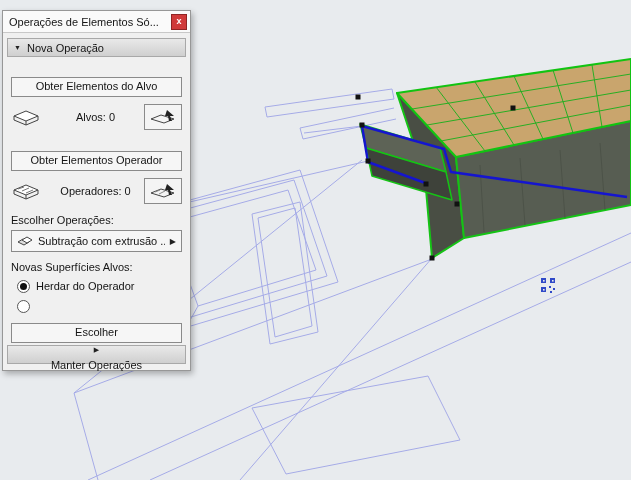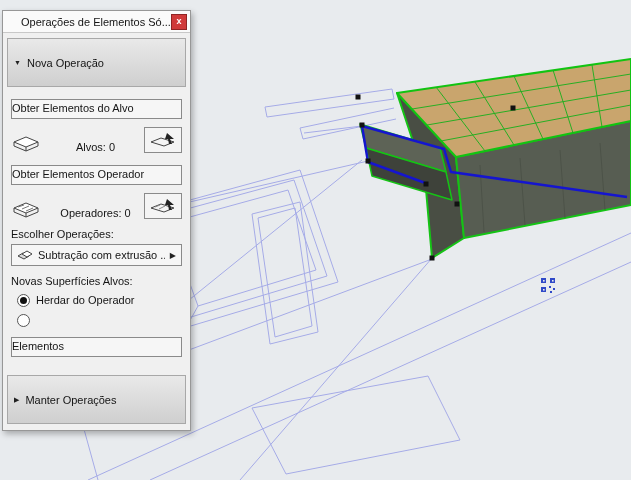"Operações de Elementos Só..." .palette-title { padding: 0 3px 0 18px -> 0 3px 0 6px }
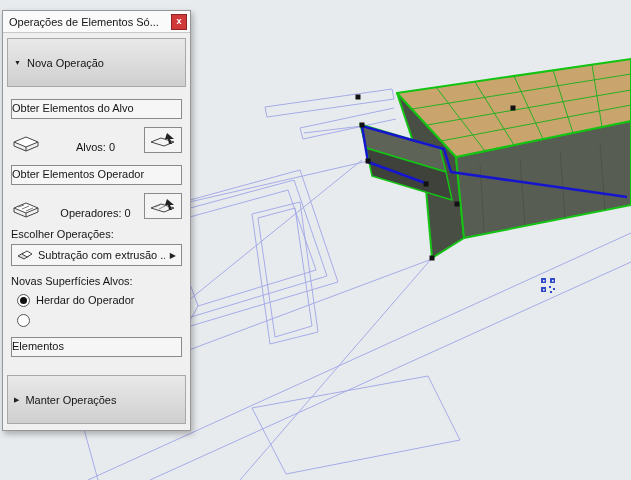"Nova Operação" .section-header { padding: 15px 6px -> 0 6px }
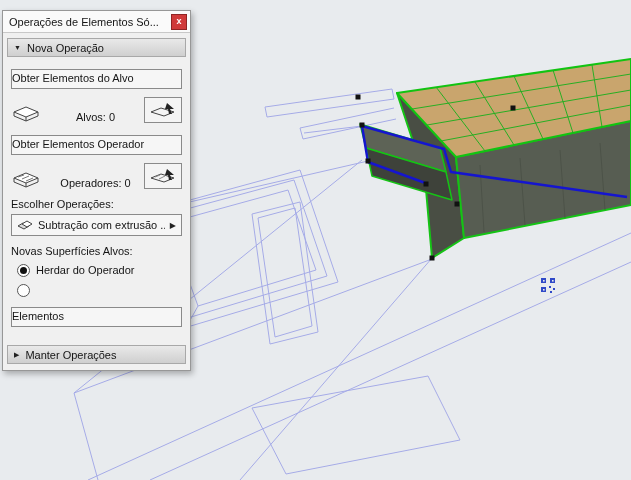"Obter Elementos do Alvo" .btn { margin: 12px 8px 0 -> 20px 8px 0; text-align: left -> center }
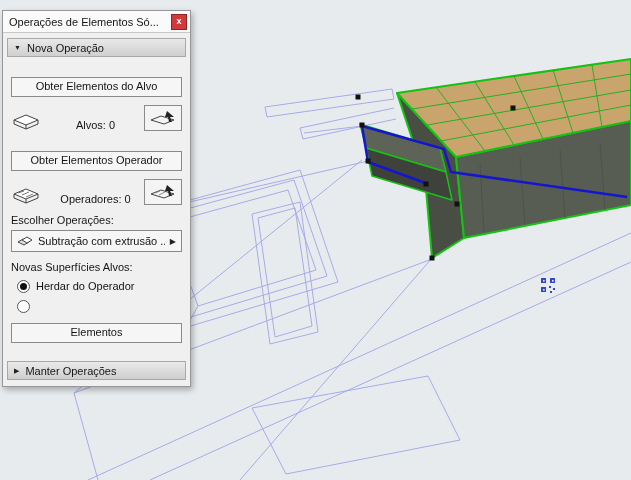"Alvos: 0" .icon-row { align-items: flex-end -> center }
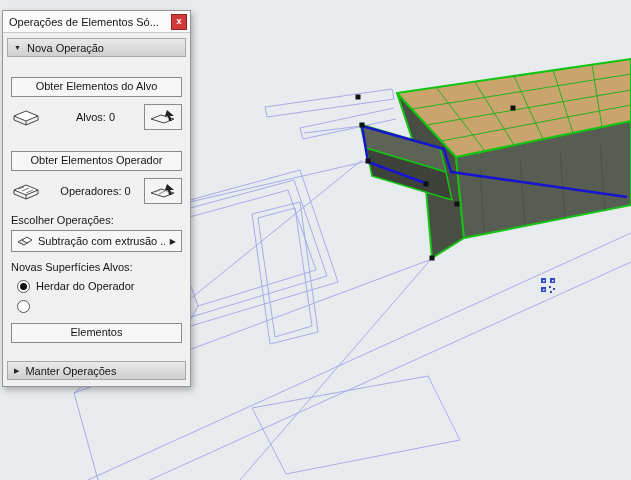"Elementos" div.btn { text: Elementos -> Escolher }
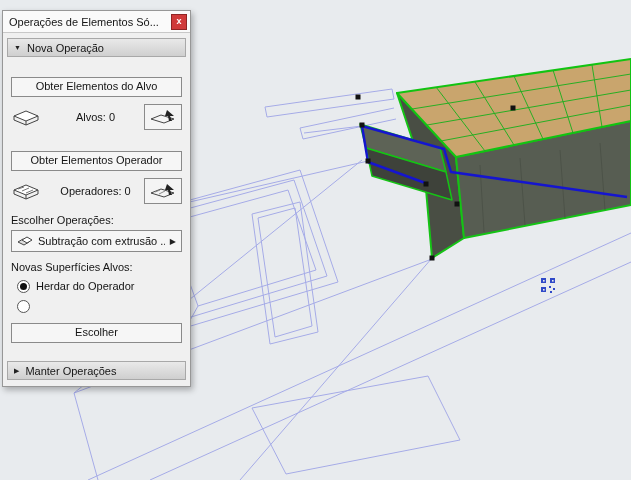"Manter Operações" .section-header.manter { flex-direction: none -> column; margin-top: 18px -> 2px }
